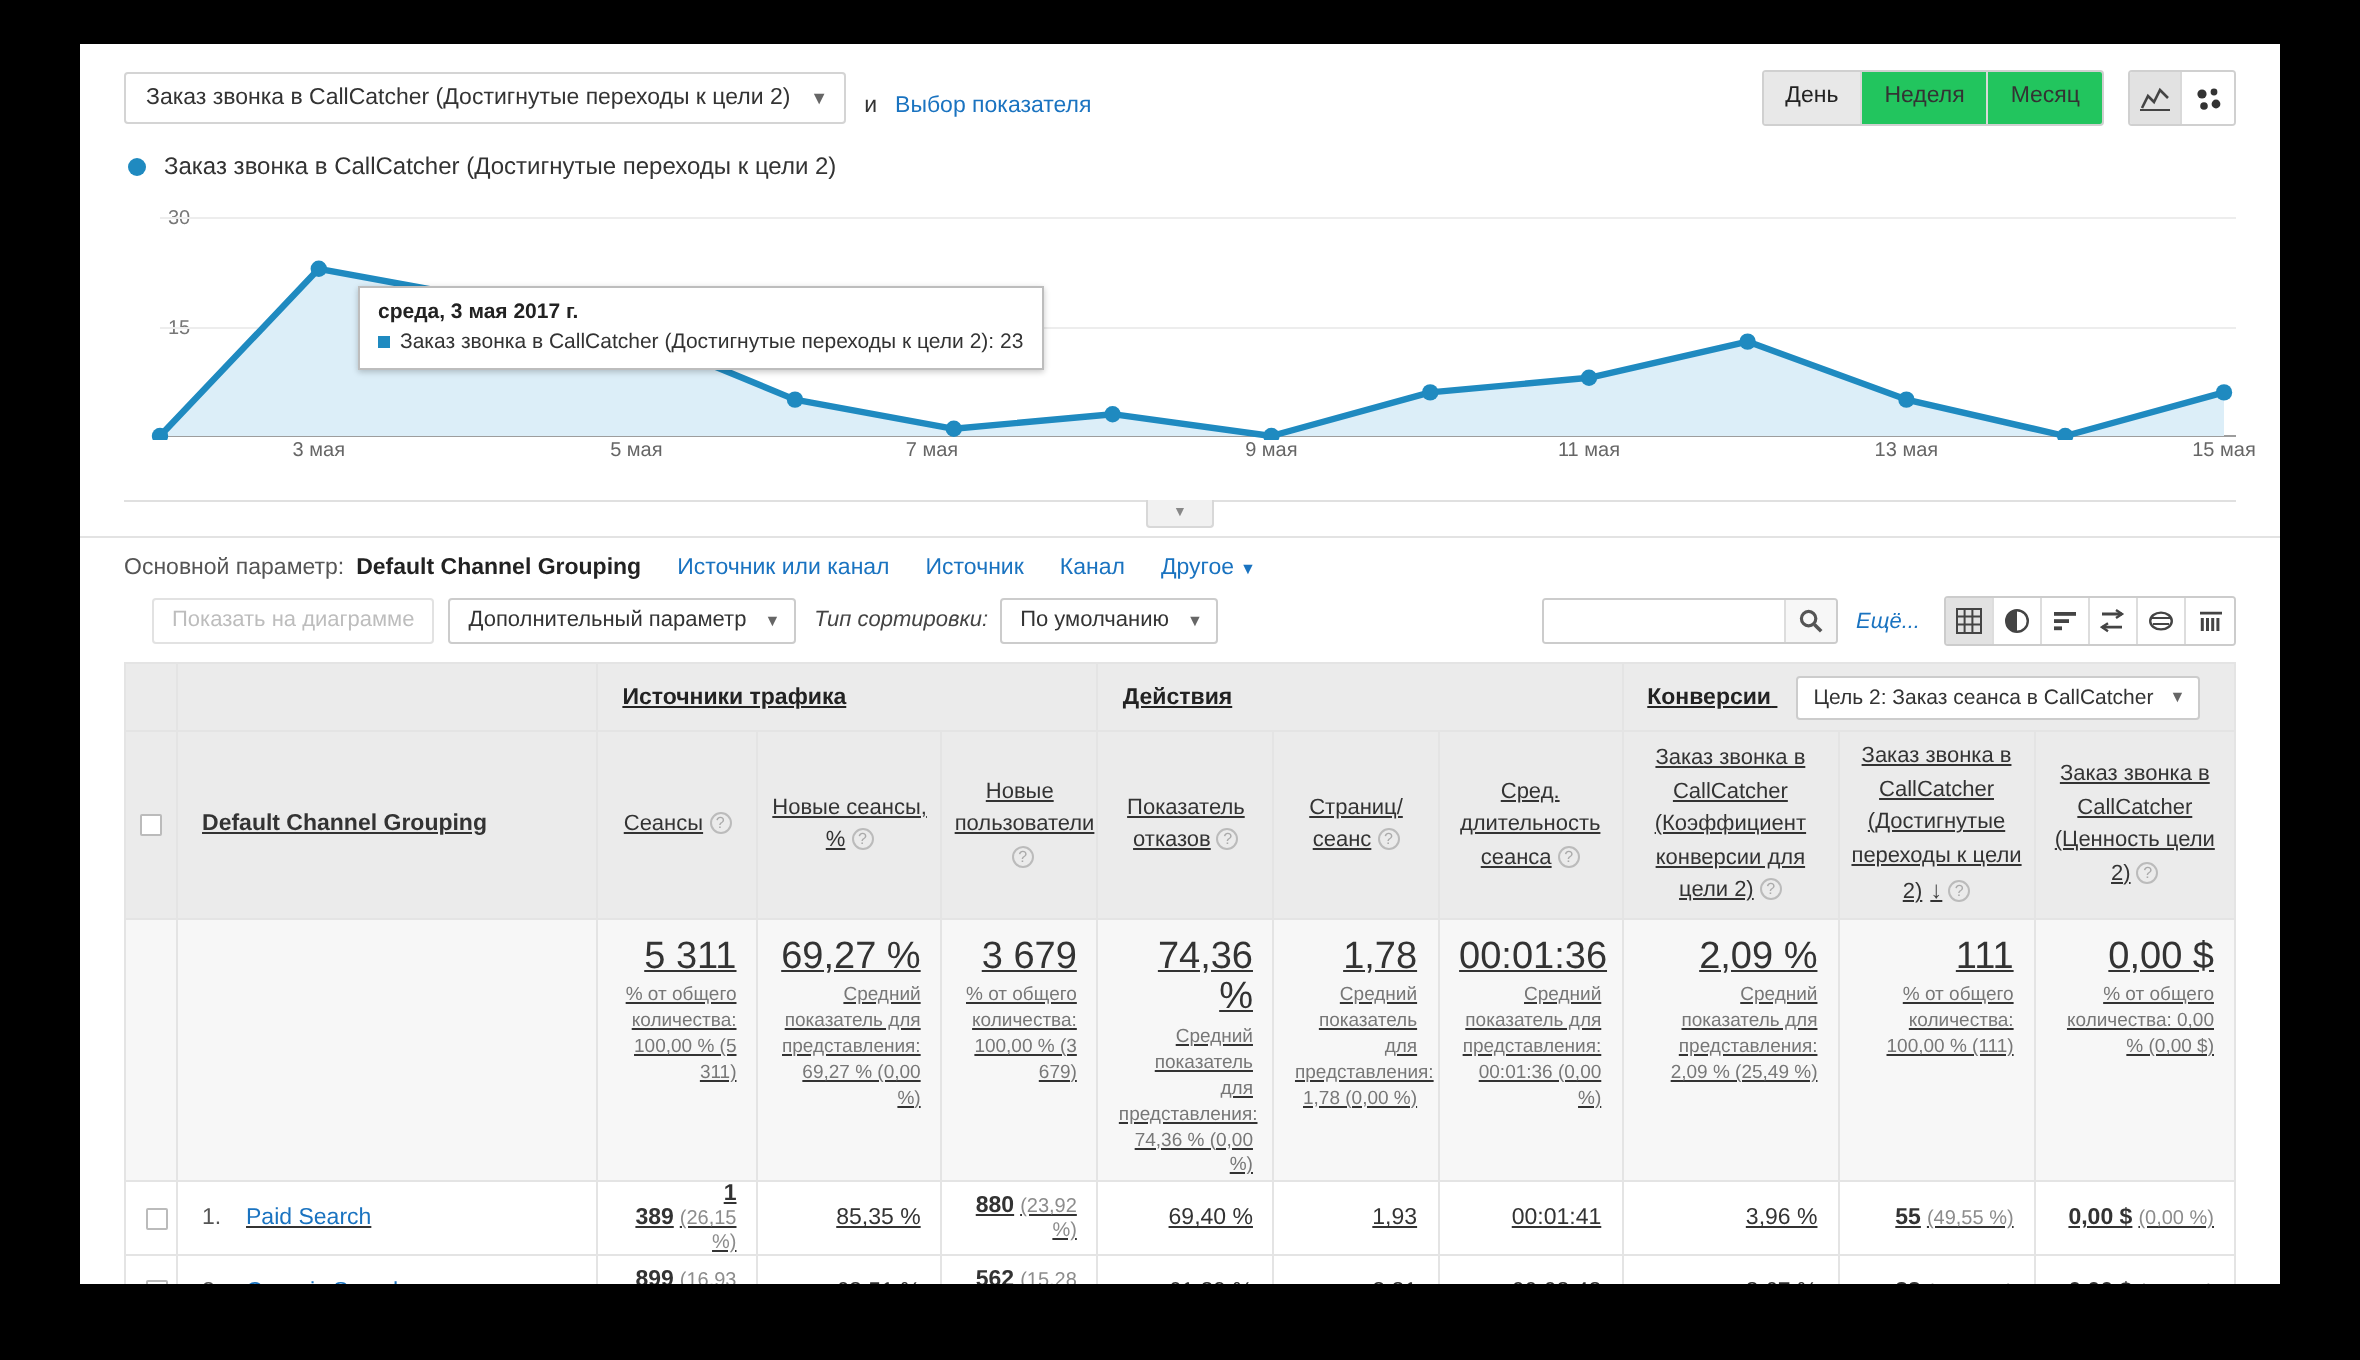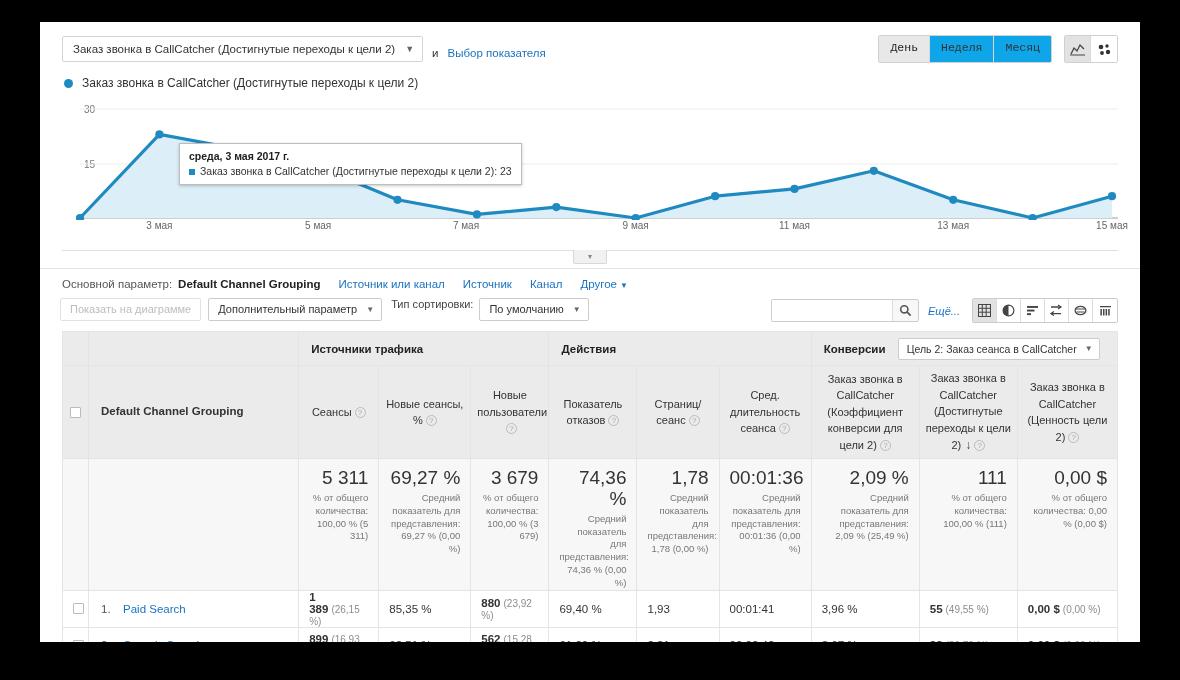"День" .topbar-right { font-family: Liberation Mono, monospace -> none }
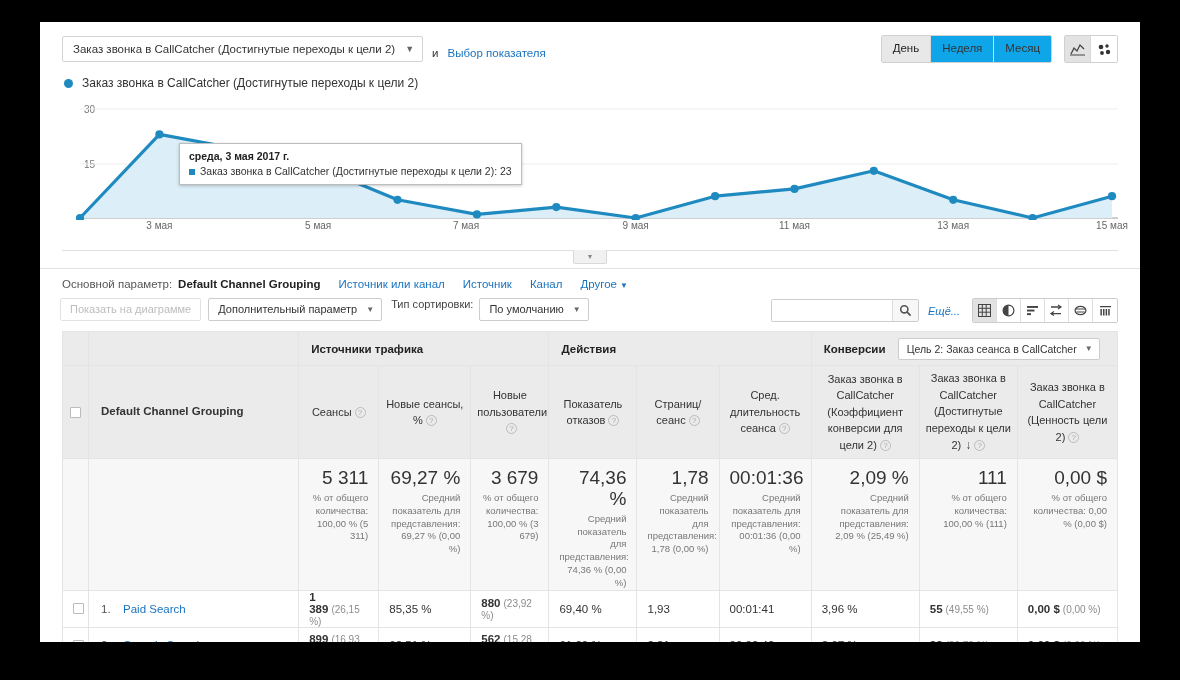"Неделя" .seg-btn { background: #0ea5e9 -> #22c55e }
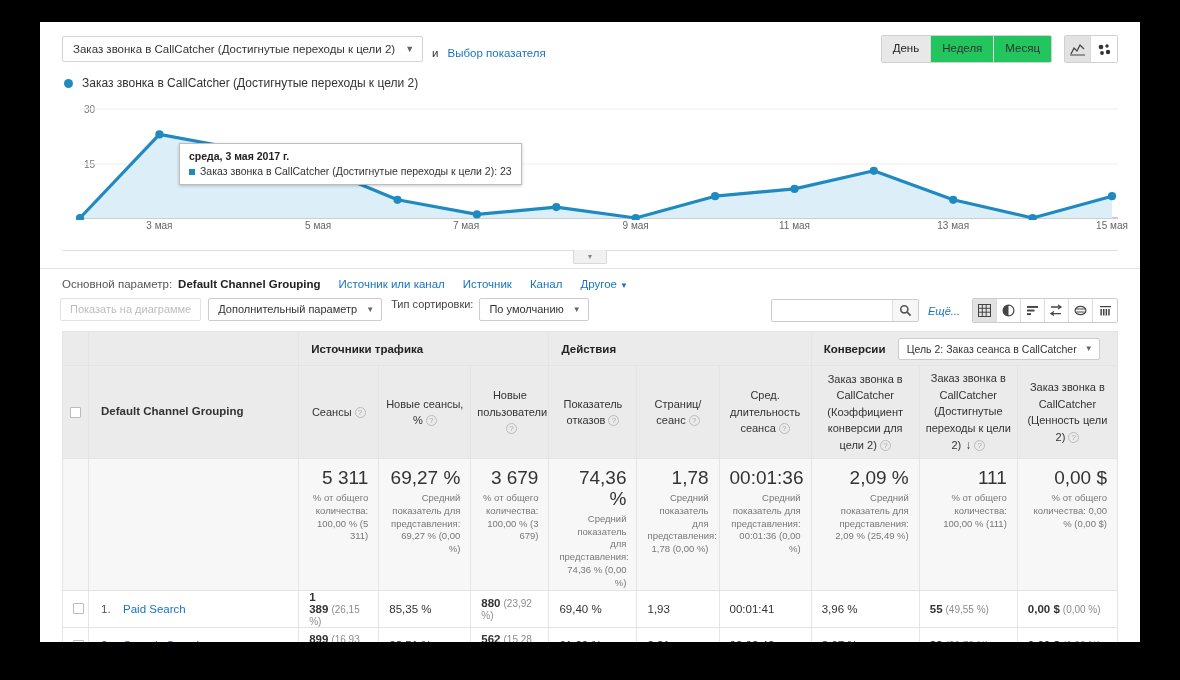"Показать на диаграмме" .tbl-toolbar { align-items: none -> center; margin: 8px 22px 0 20px -> 8px 22px 0 36px }
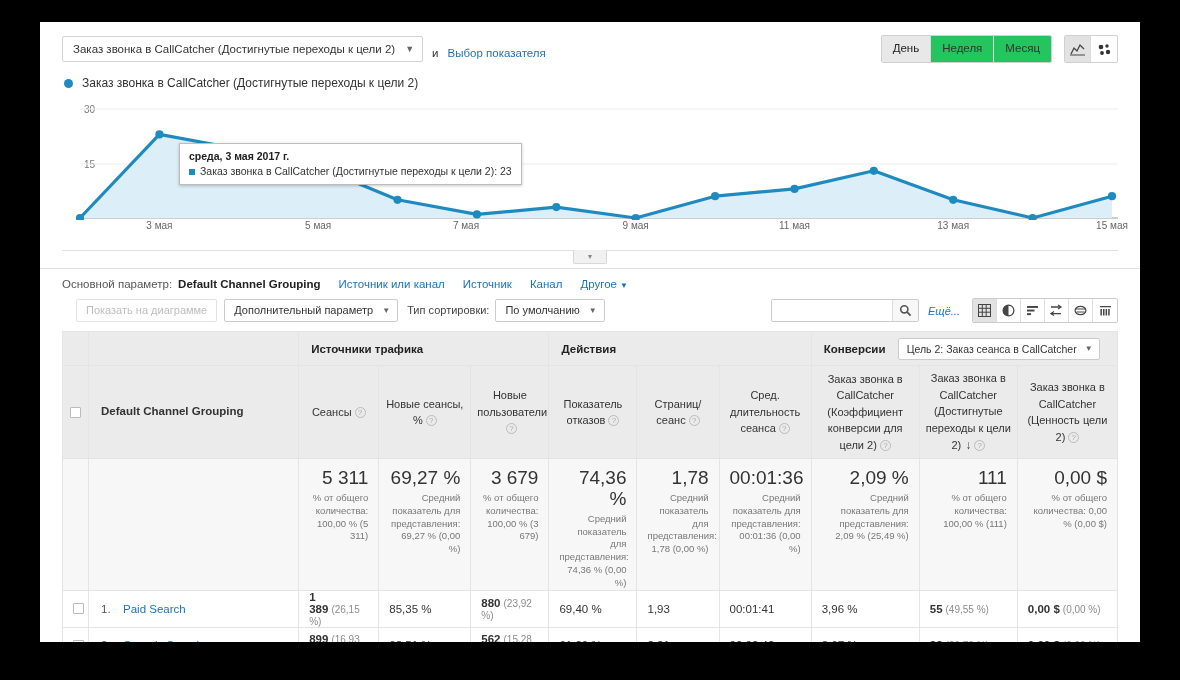"Тип сортировки:" .sort-label { font-style: none -> italic }
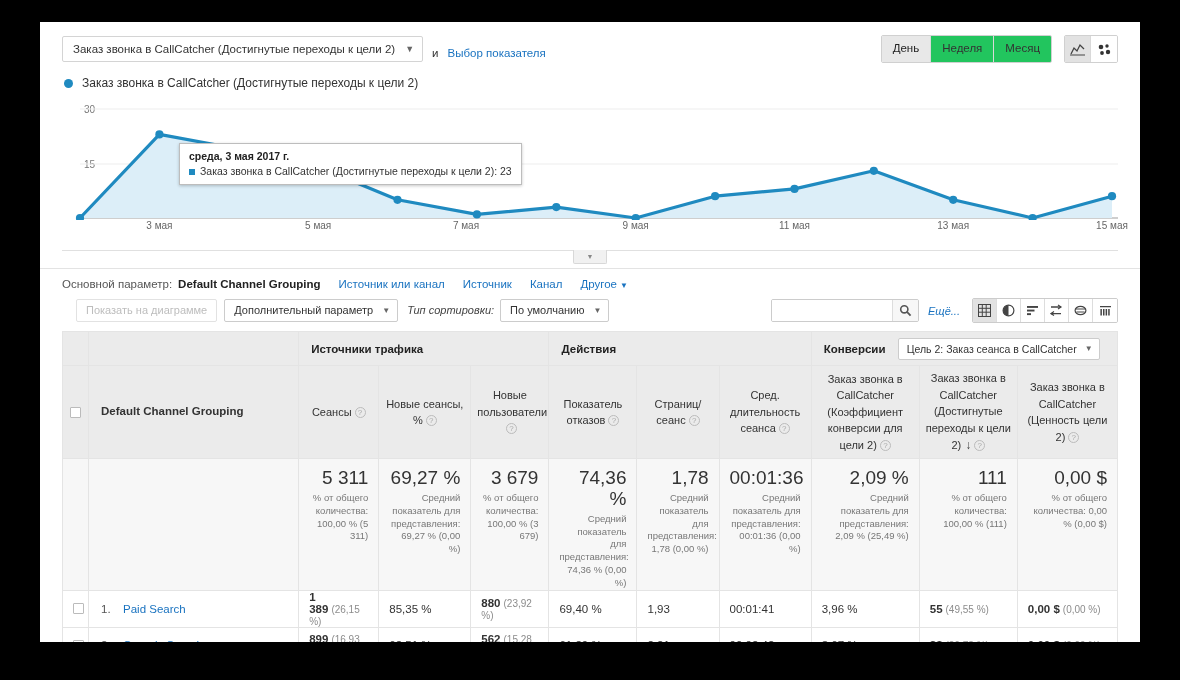"Источники трафика" table.data td, table.data th { text-decoration: none -> underline }
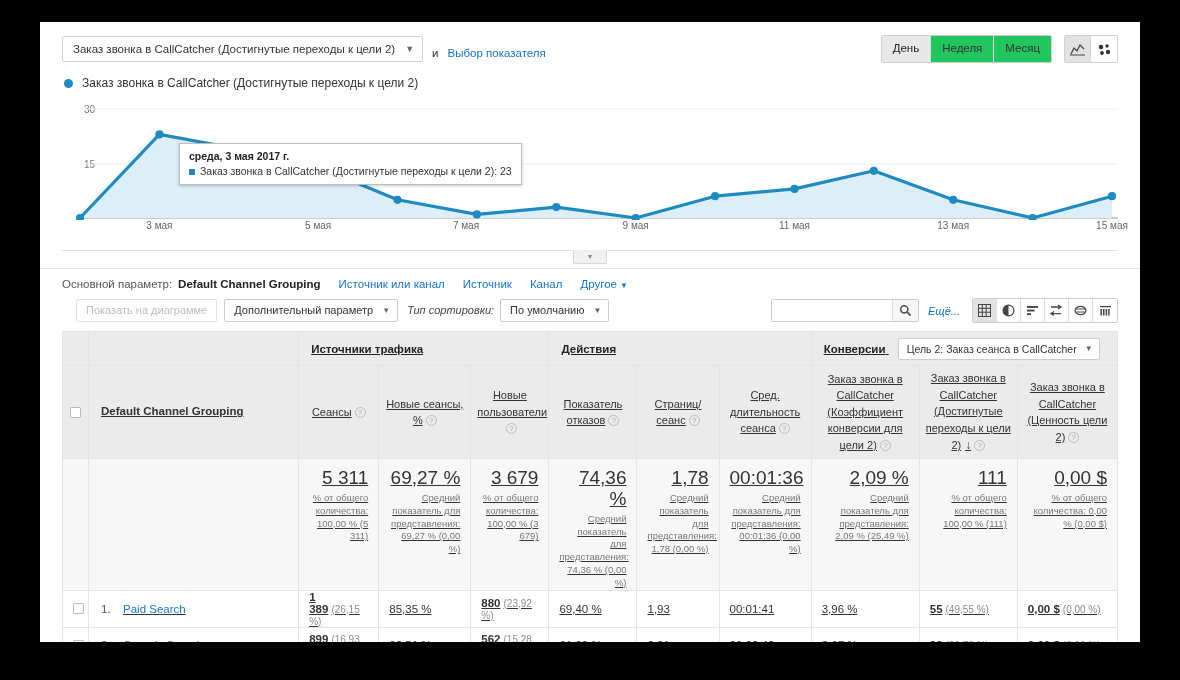"1 389 (26,15 %)" tr.drow td { text-align: none -> right }
